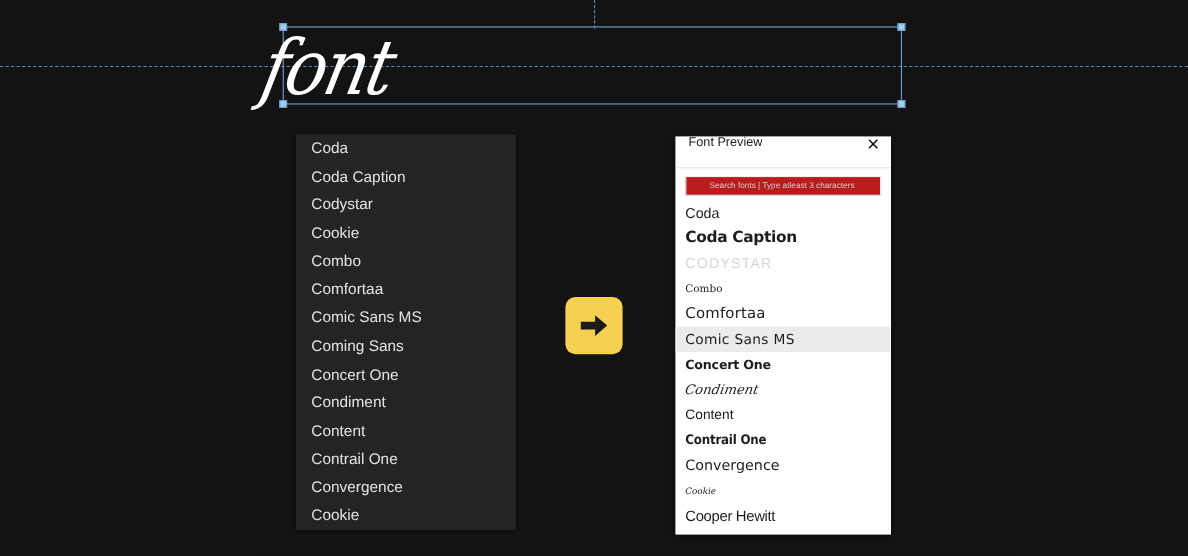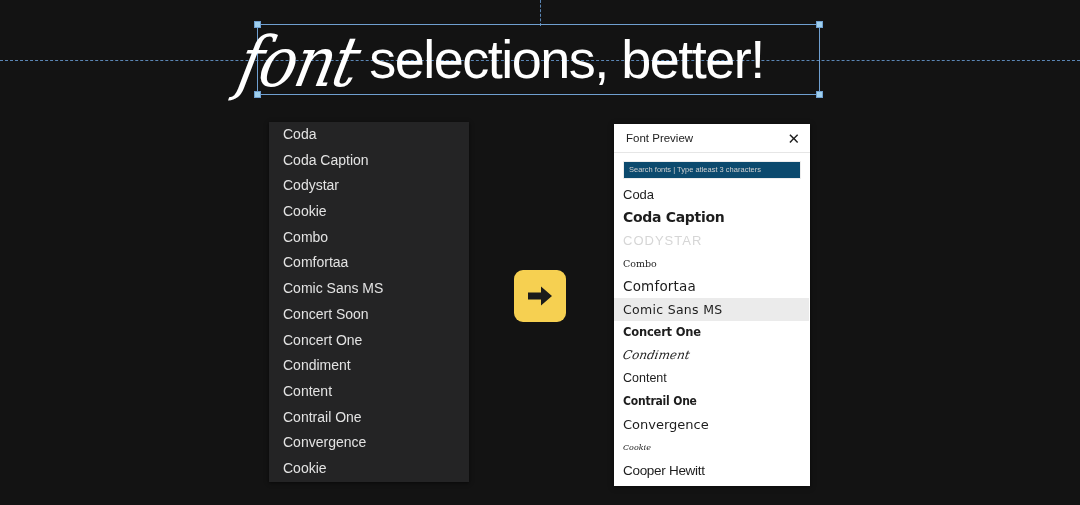"selections, better!" span.plain-word { html: <span>selections, better!</span> -> none }
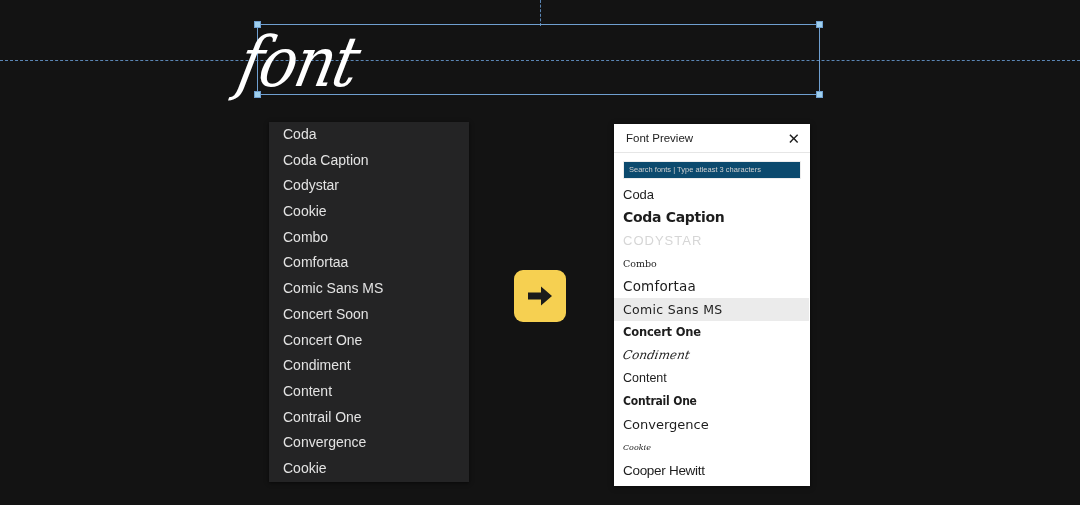"Font Preview" #panel-header { align-items: center -> none }
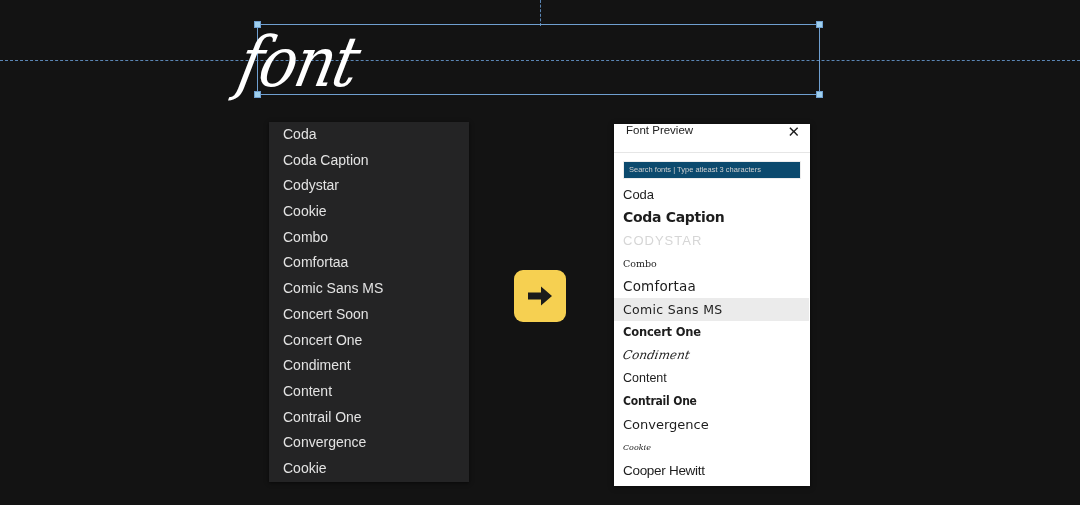"Search fonts | Type atleast" #search-input { background: #0c4a6e -> #b91c1c; padding: 0 5px -> 0 21px }
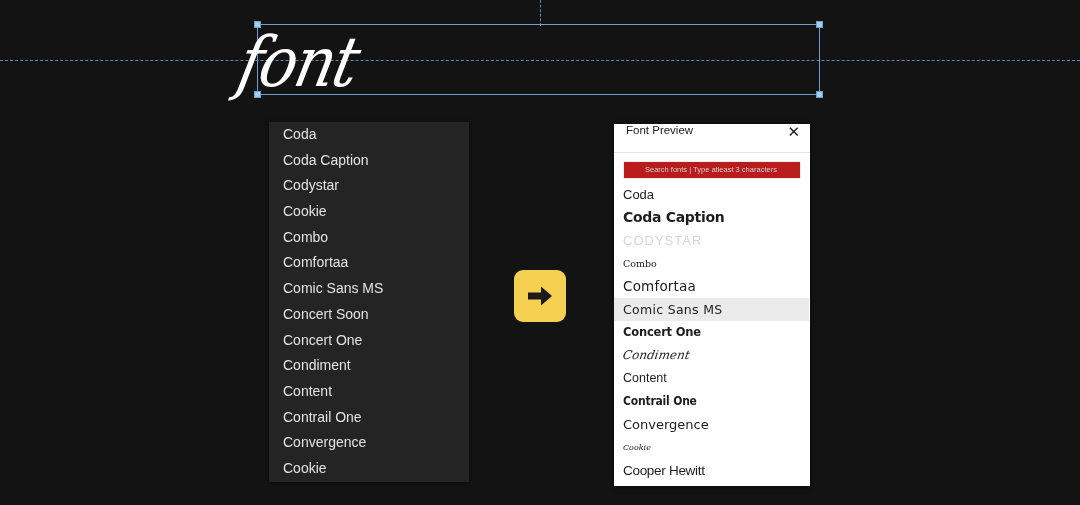"Concert Soon" span { text: Concert Soon -> Coming Sans }
